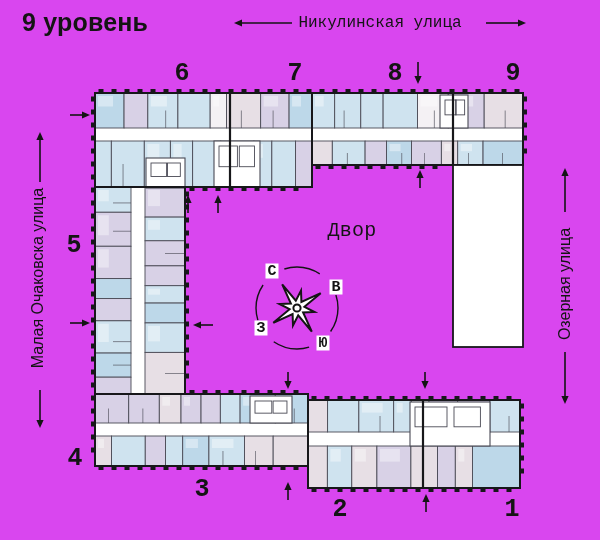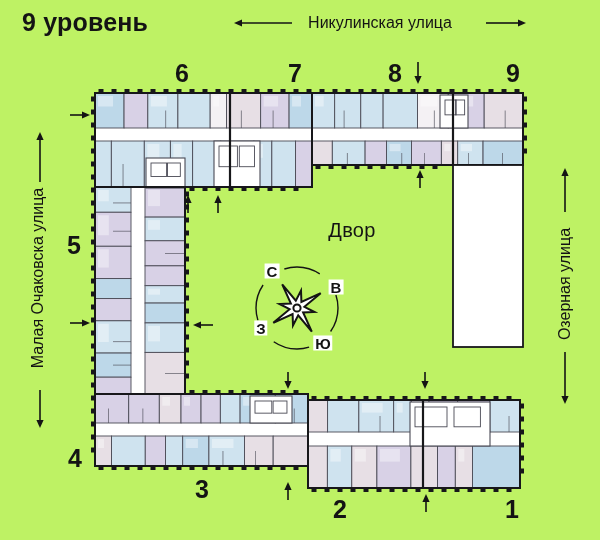"9 уровень" .stage { background: #bef264 -> #d946ef }
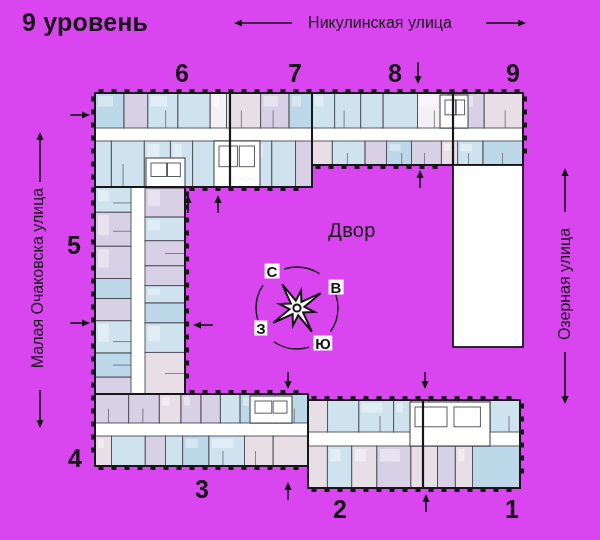"Никулинская улица" .ctr { font-family: none -> Liberation Mono, monospace }
